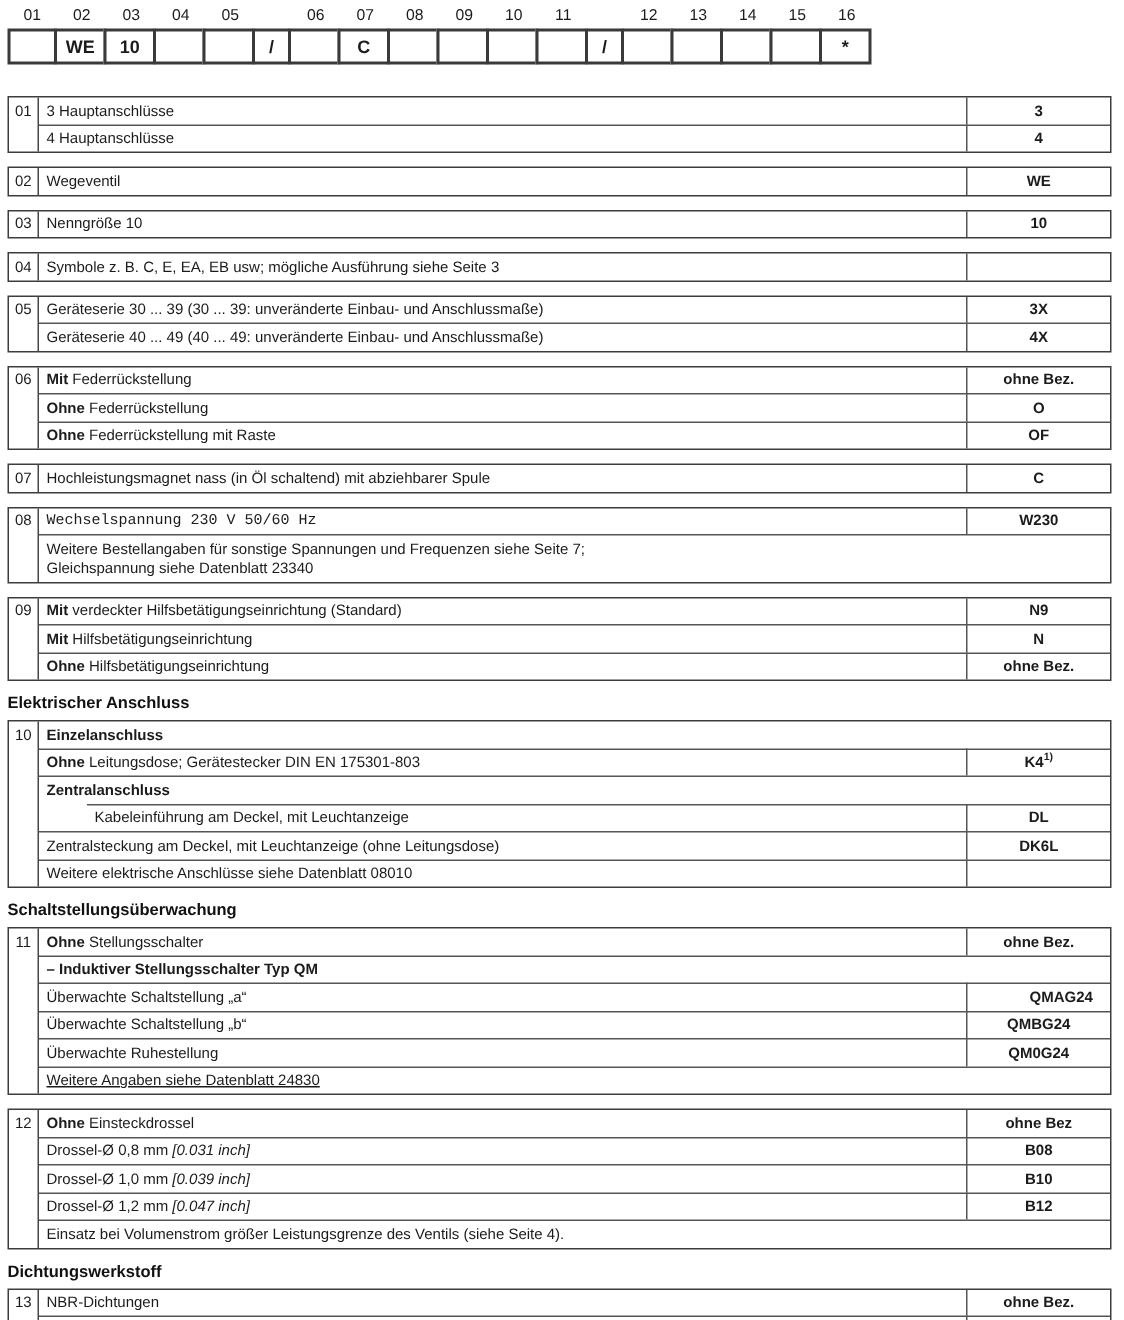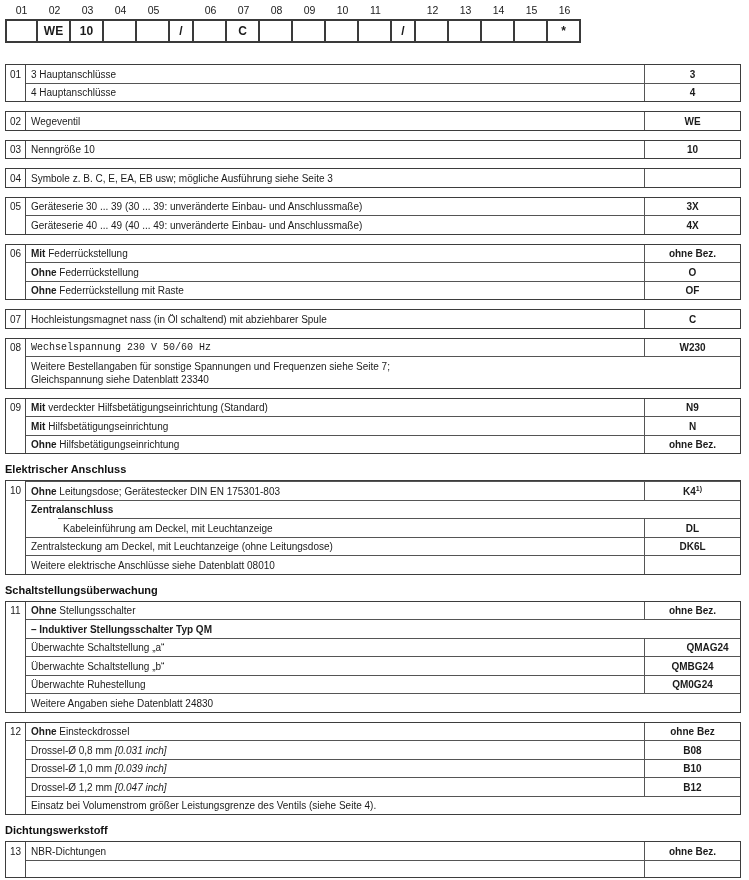"Einzelanschluss" div.row-text { html: none -> <div><span>Einzelanschluss</span></div> }
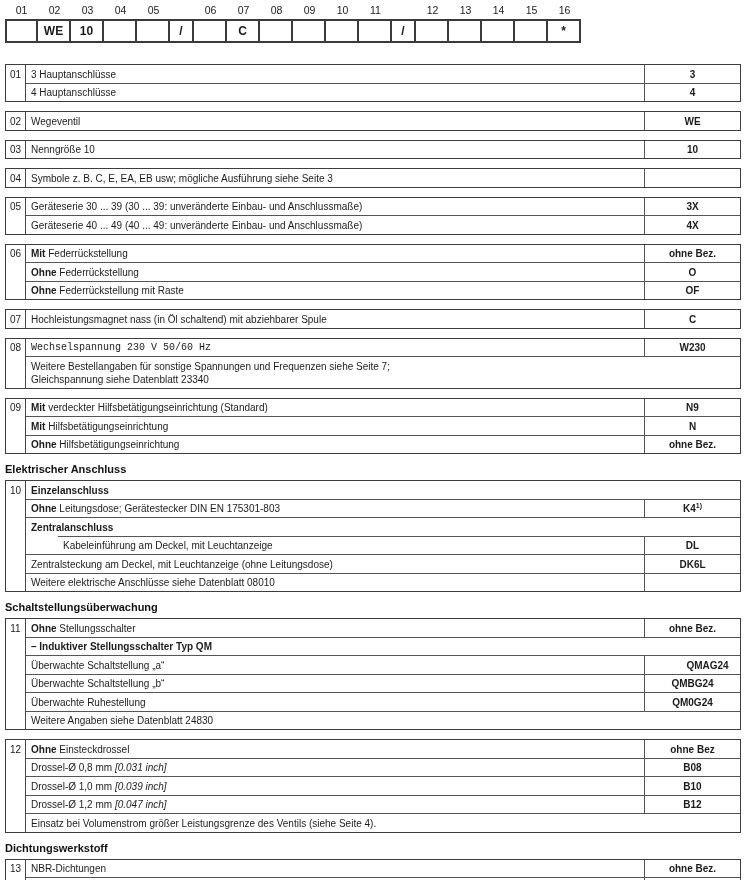"Weitere Angaben siehe Datenblatt 24830" div.row-text { text-decoration: none -> underline }
